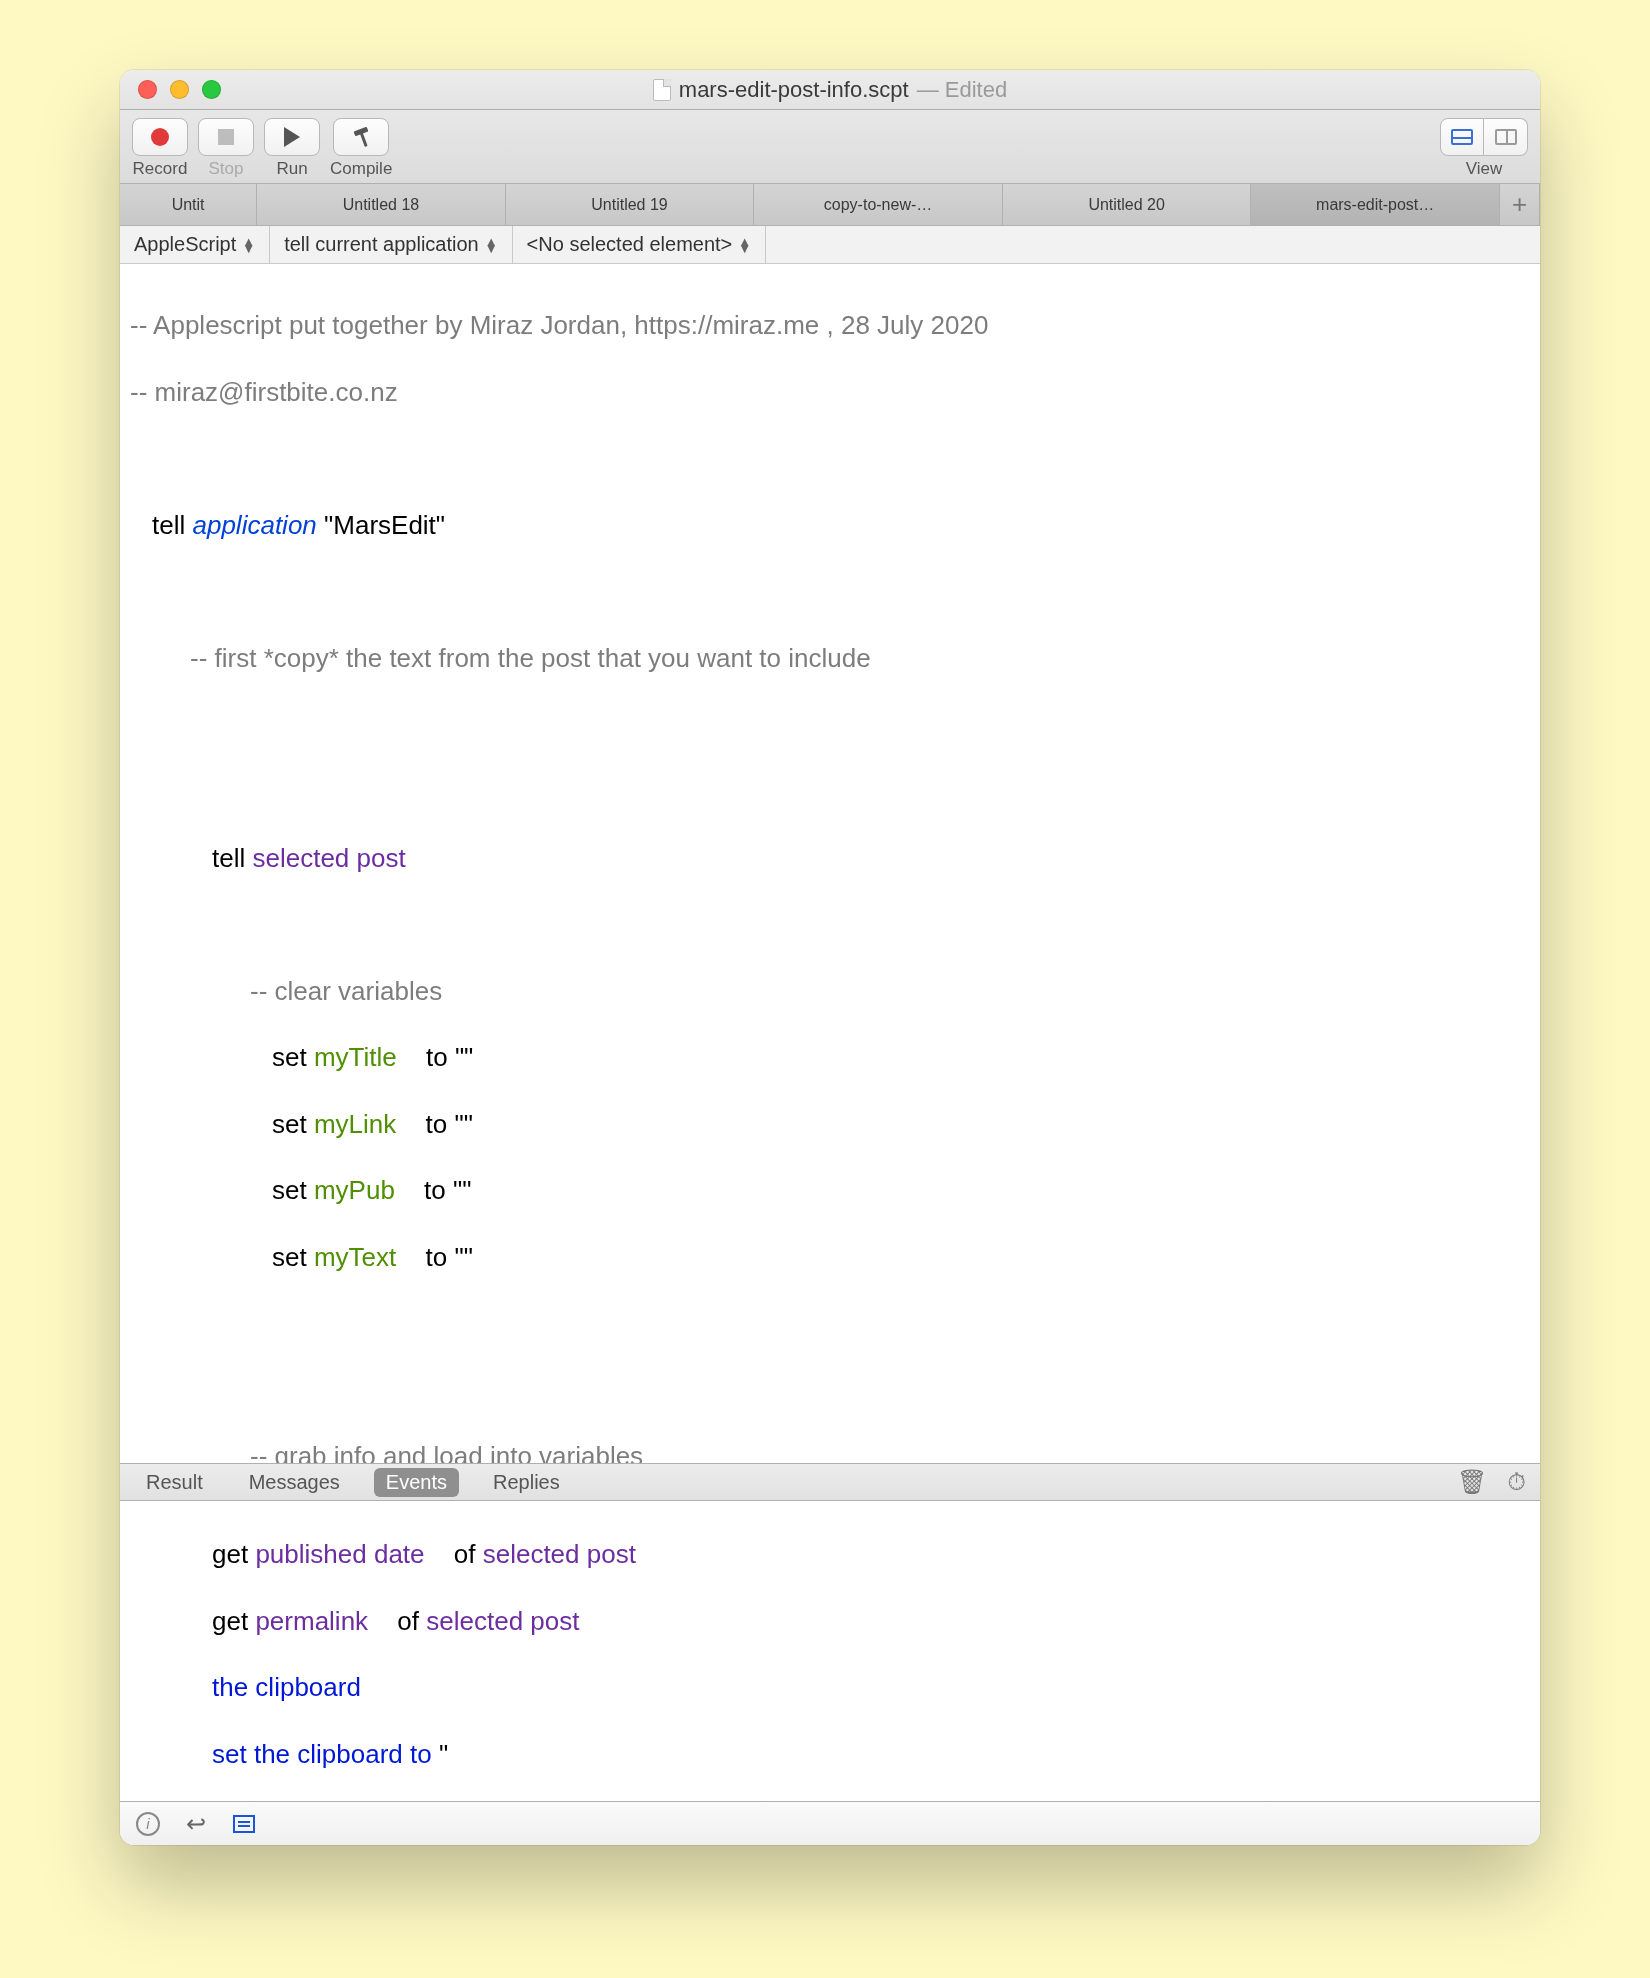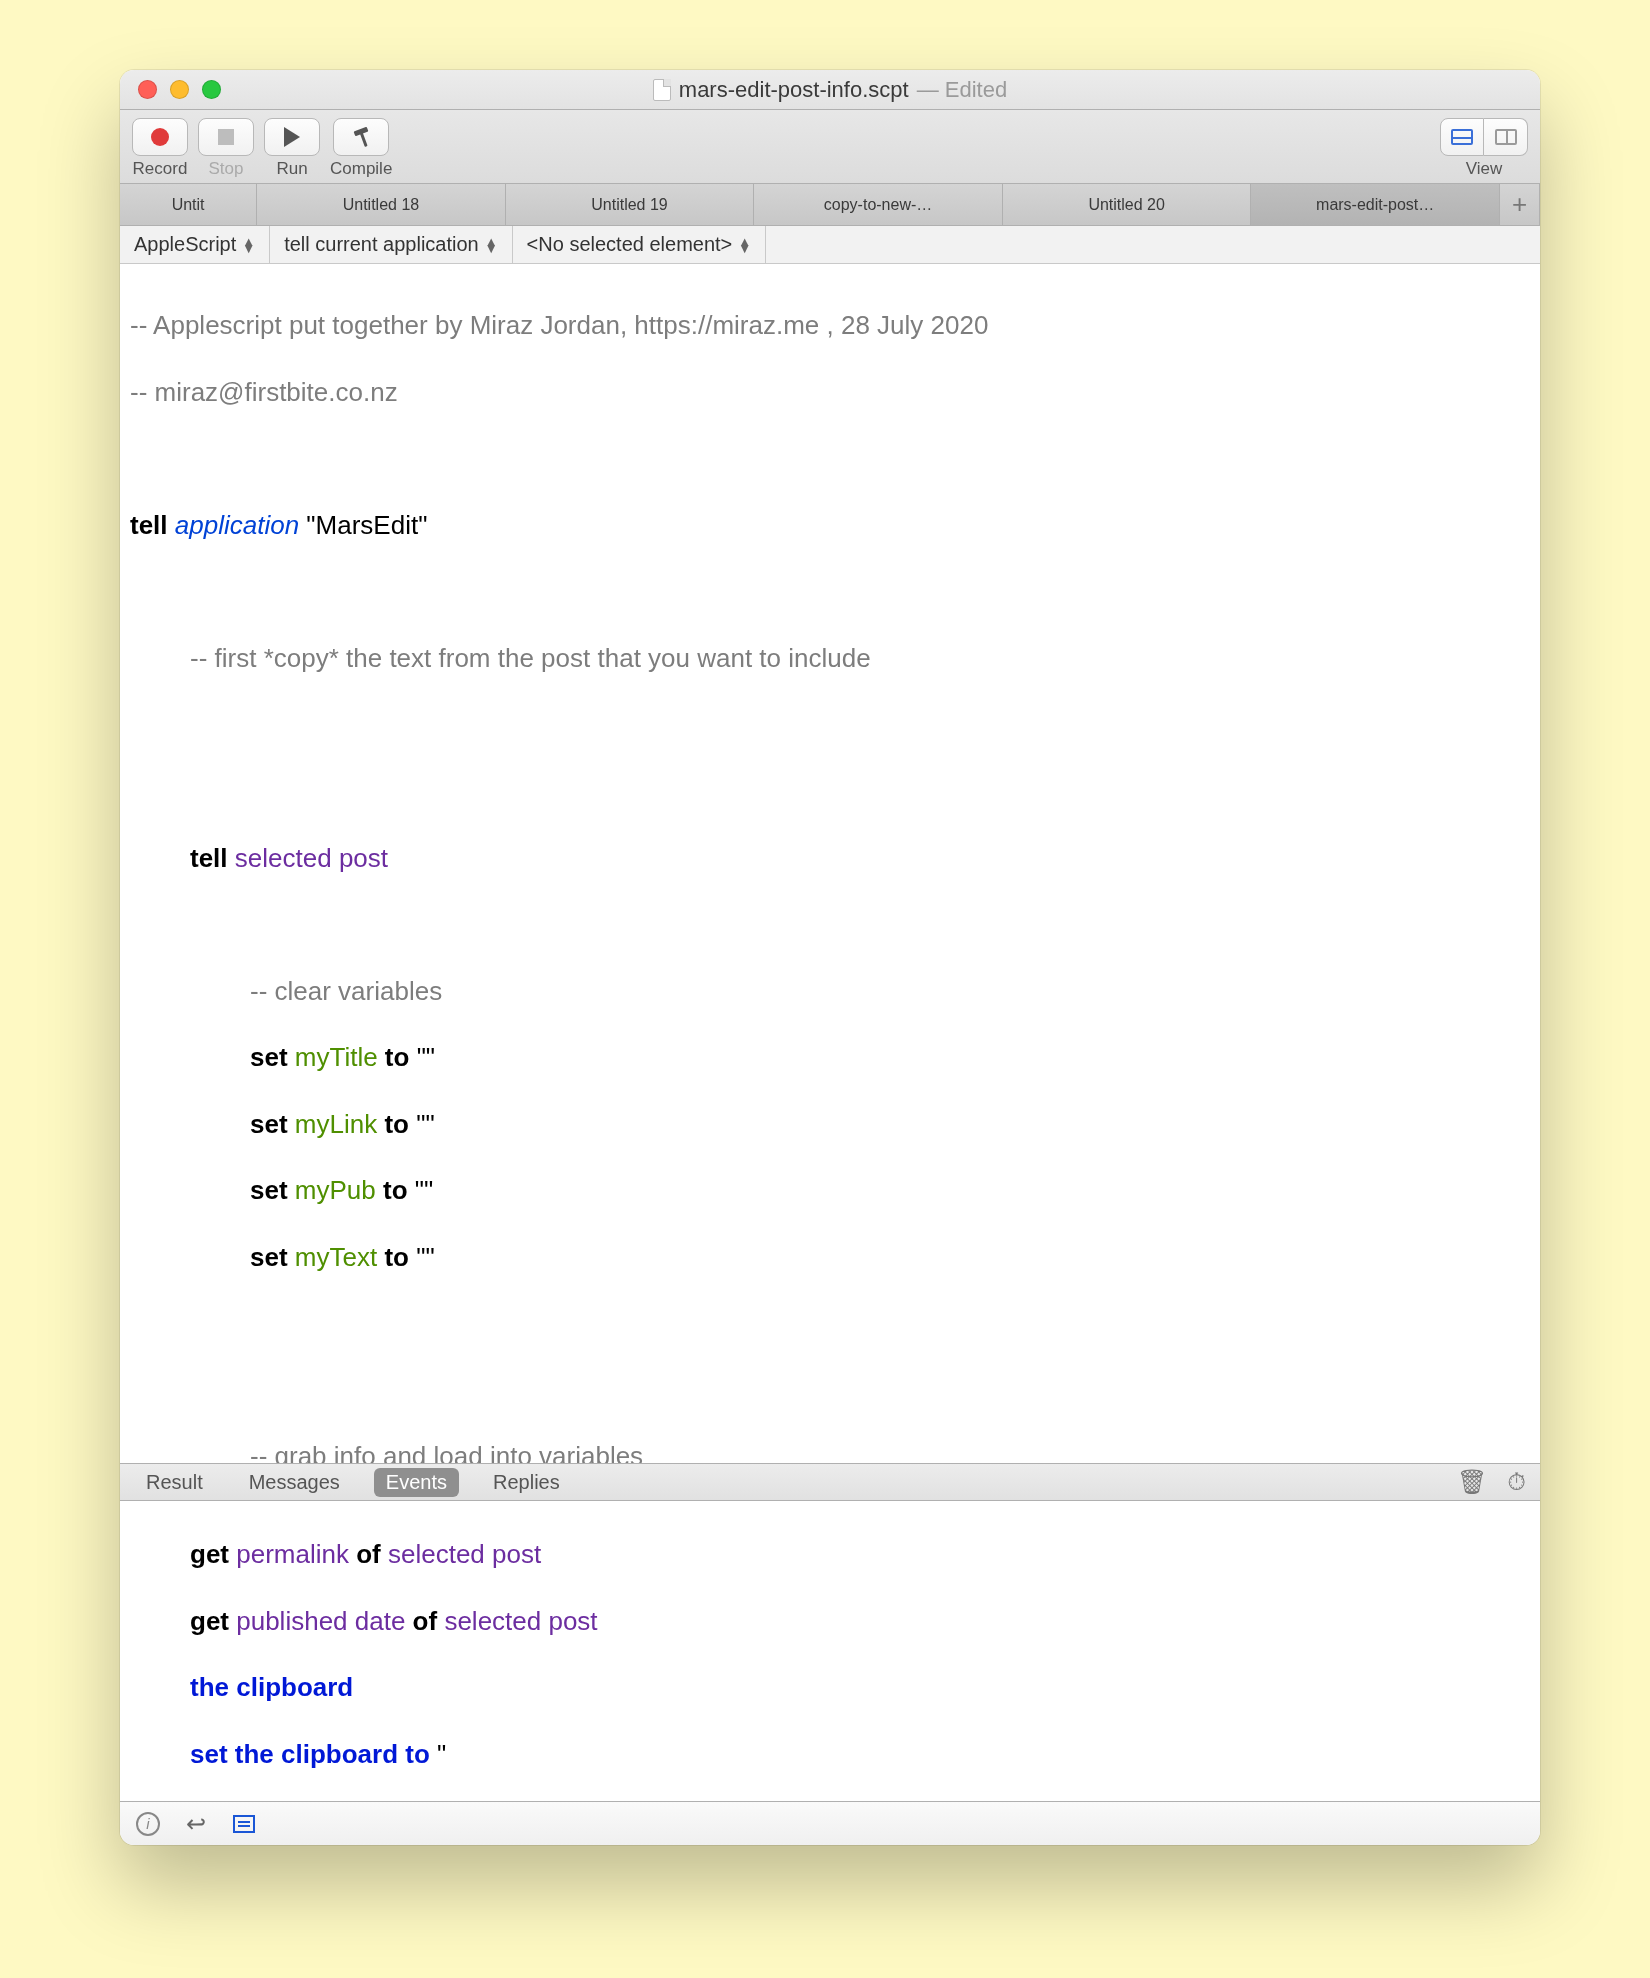"tell" .bld { font-weight: bold -> normal; margin-left: none -> 22px }
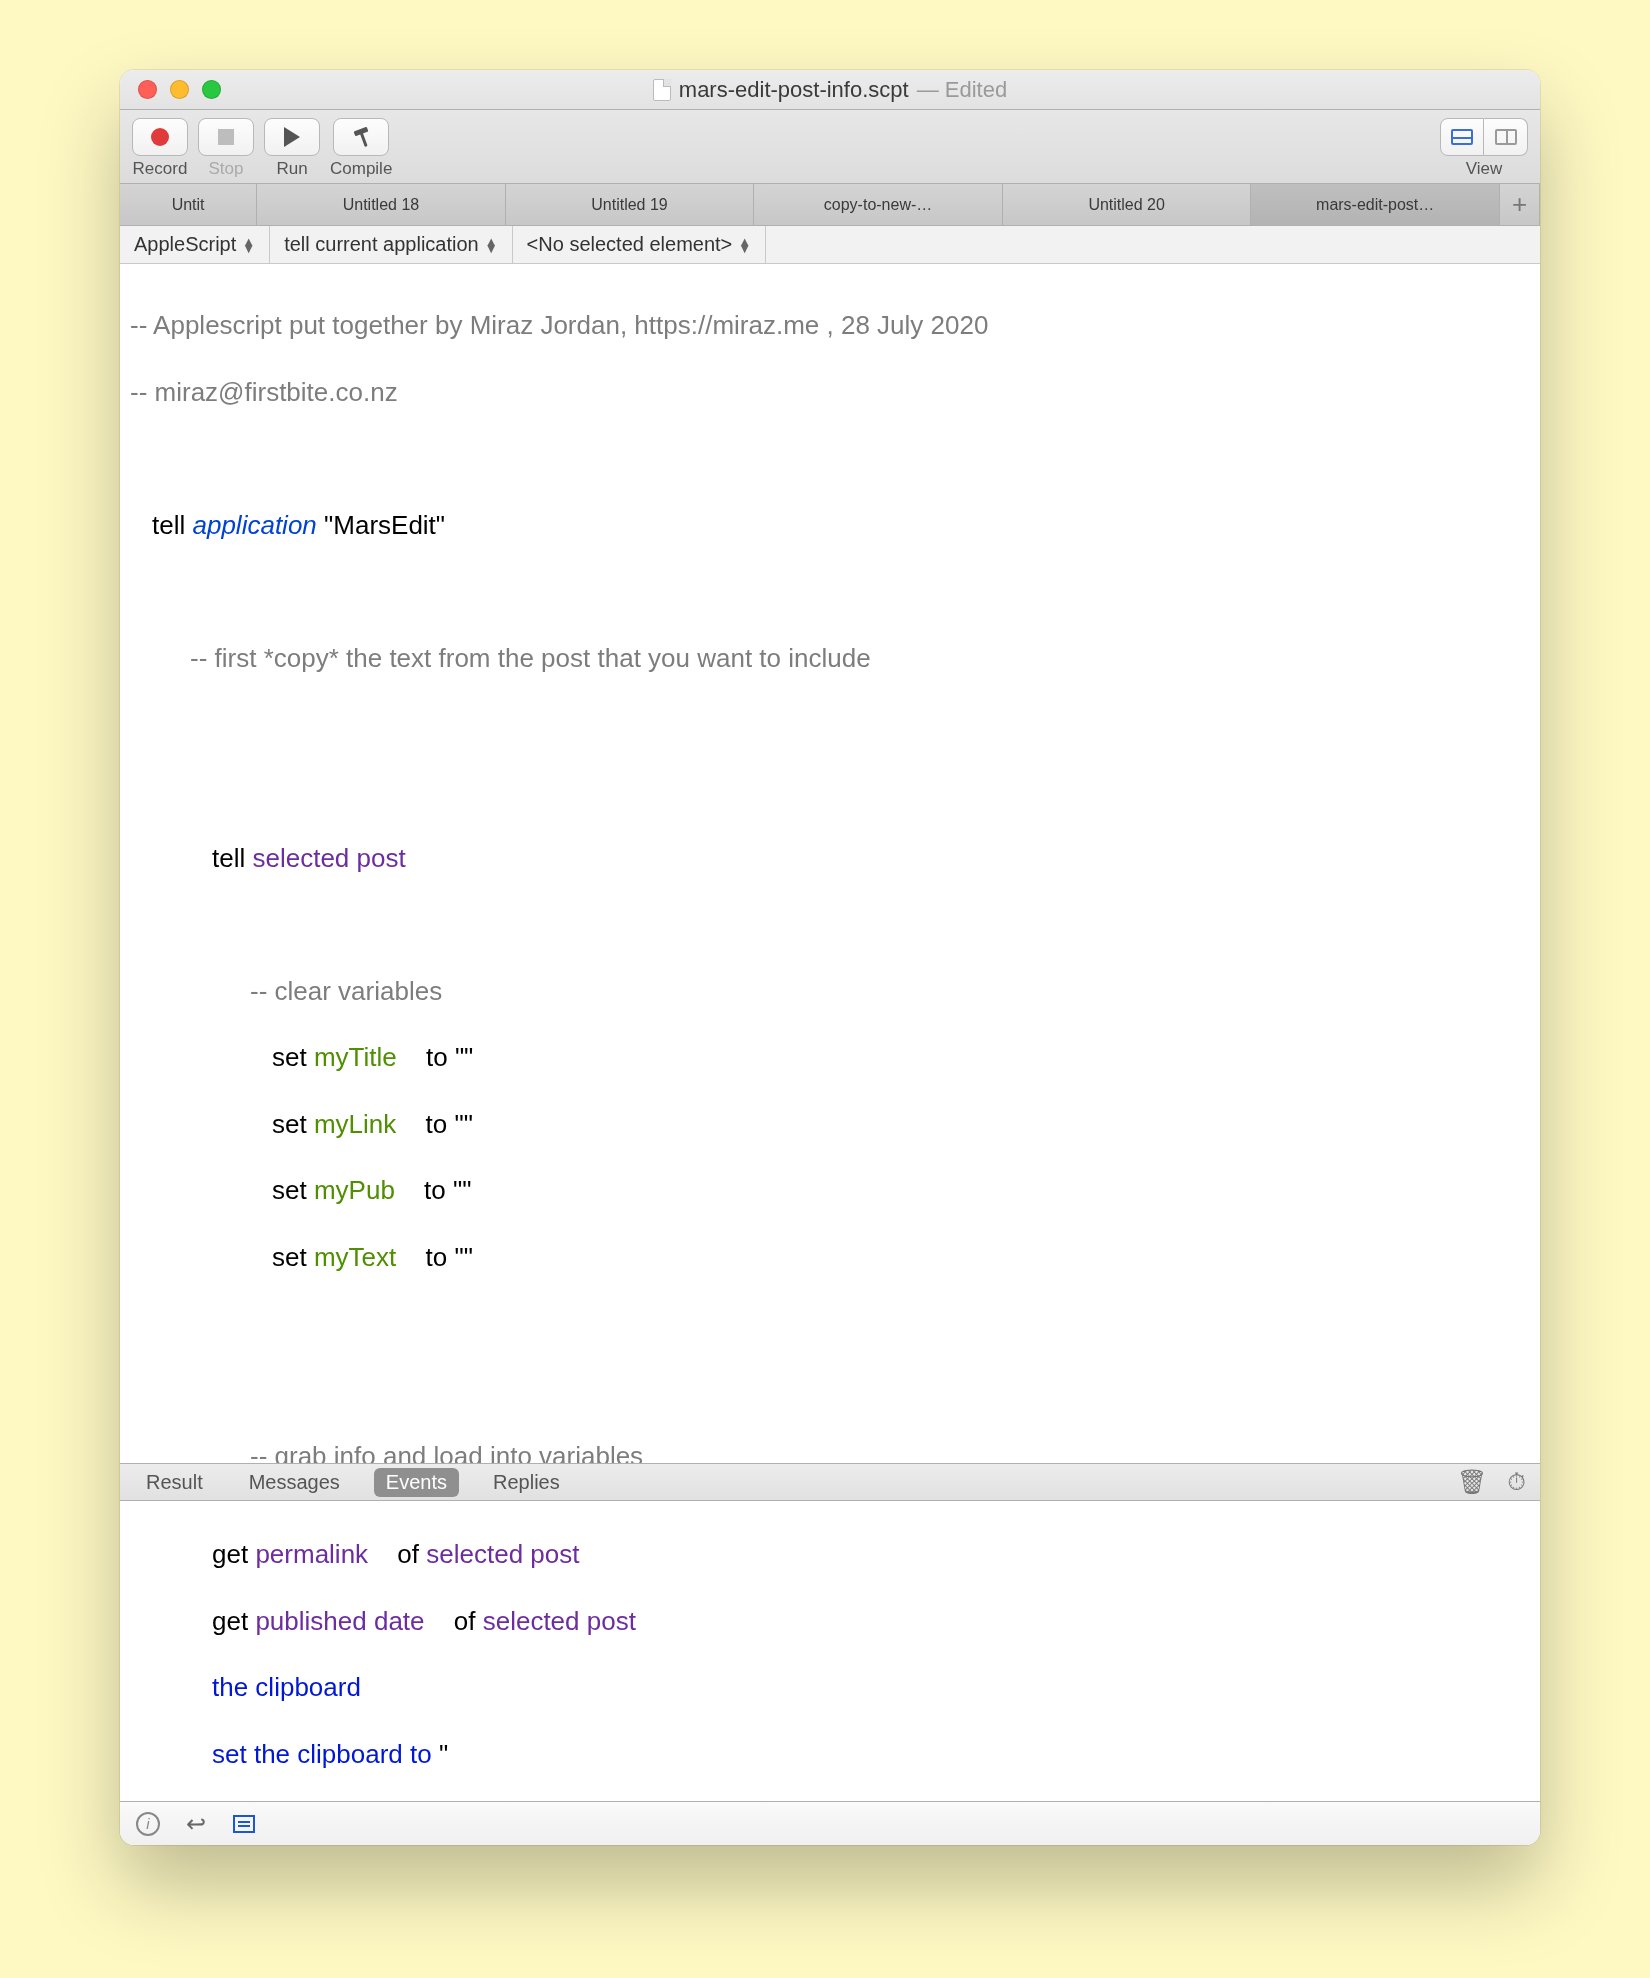"get permalink of selected post" div.ind1 { order: before "get published date of selected" -> after "get published date of selected" }
